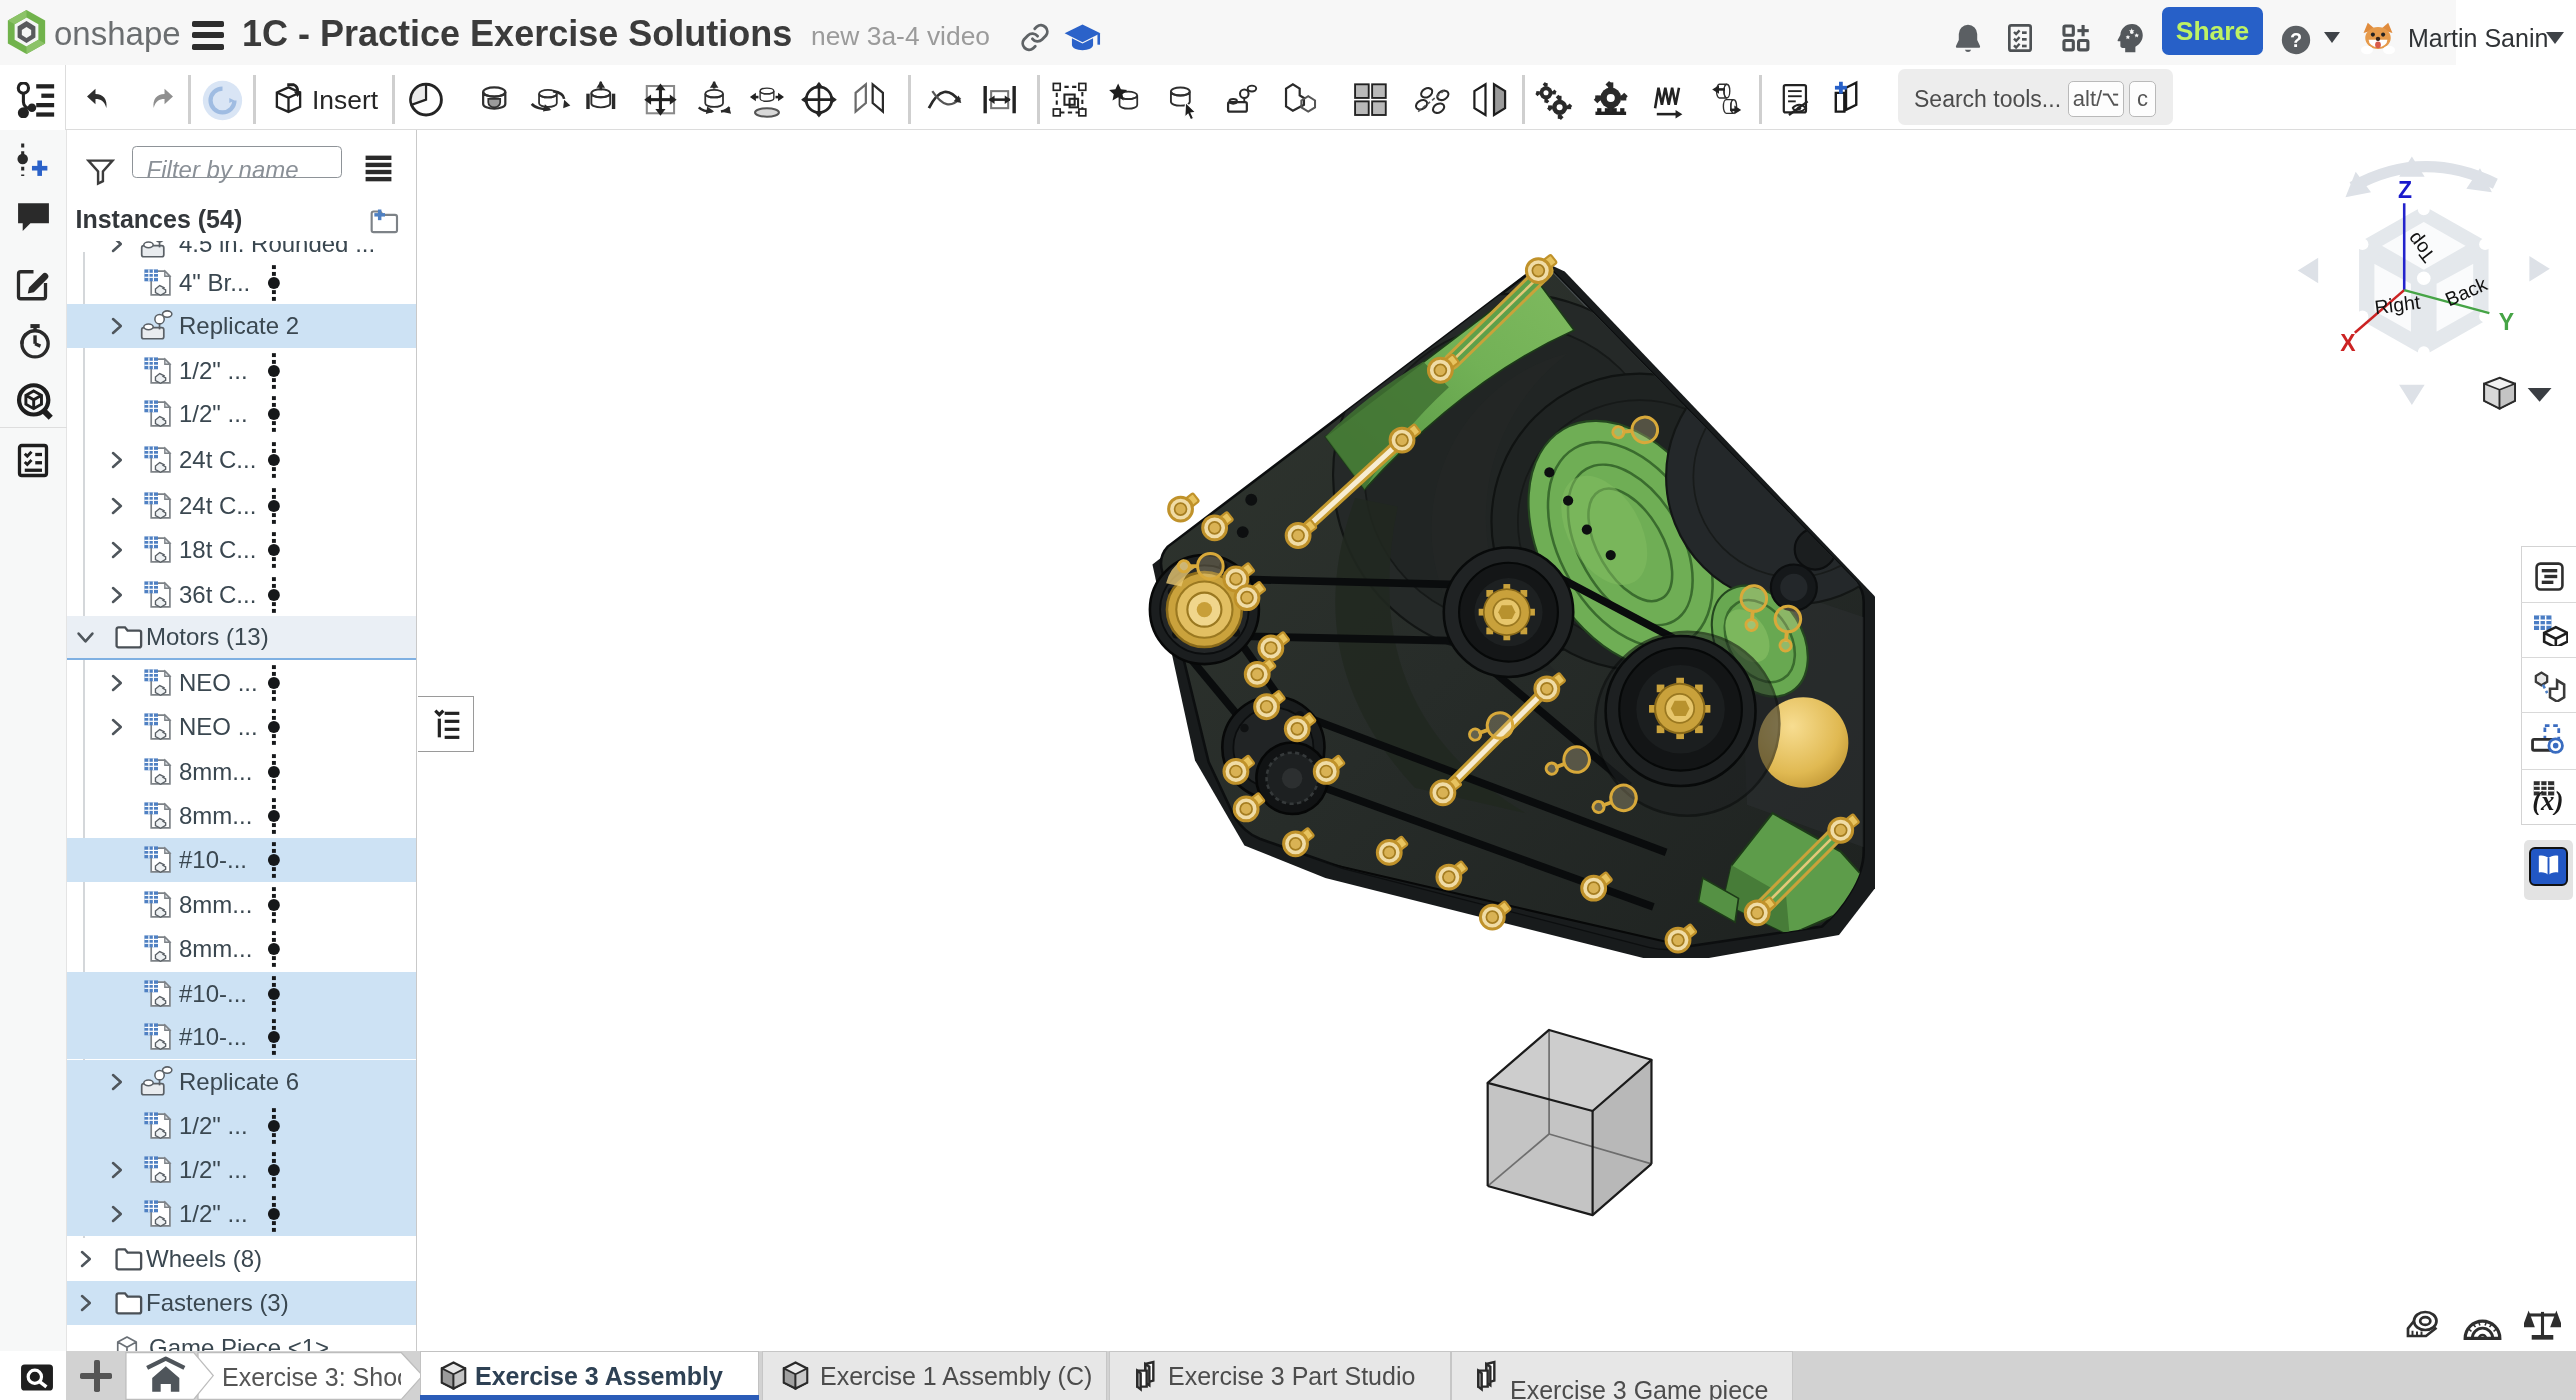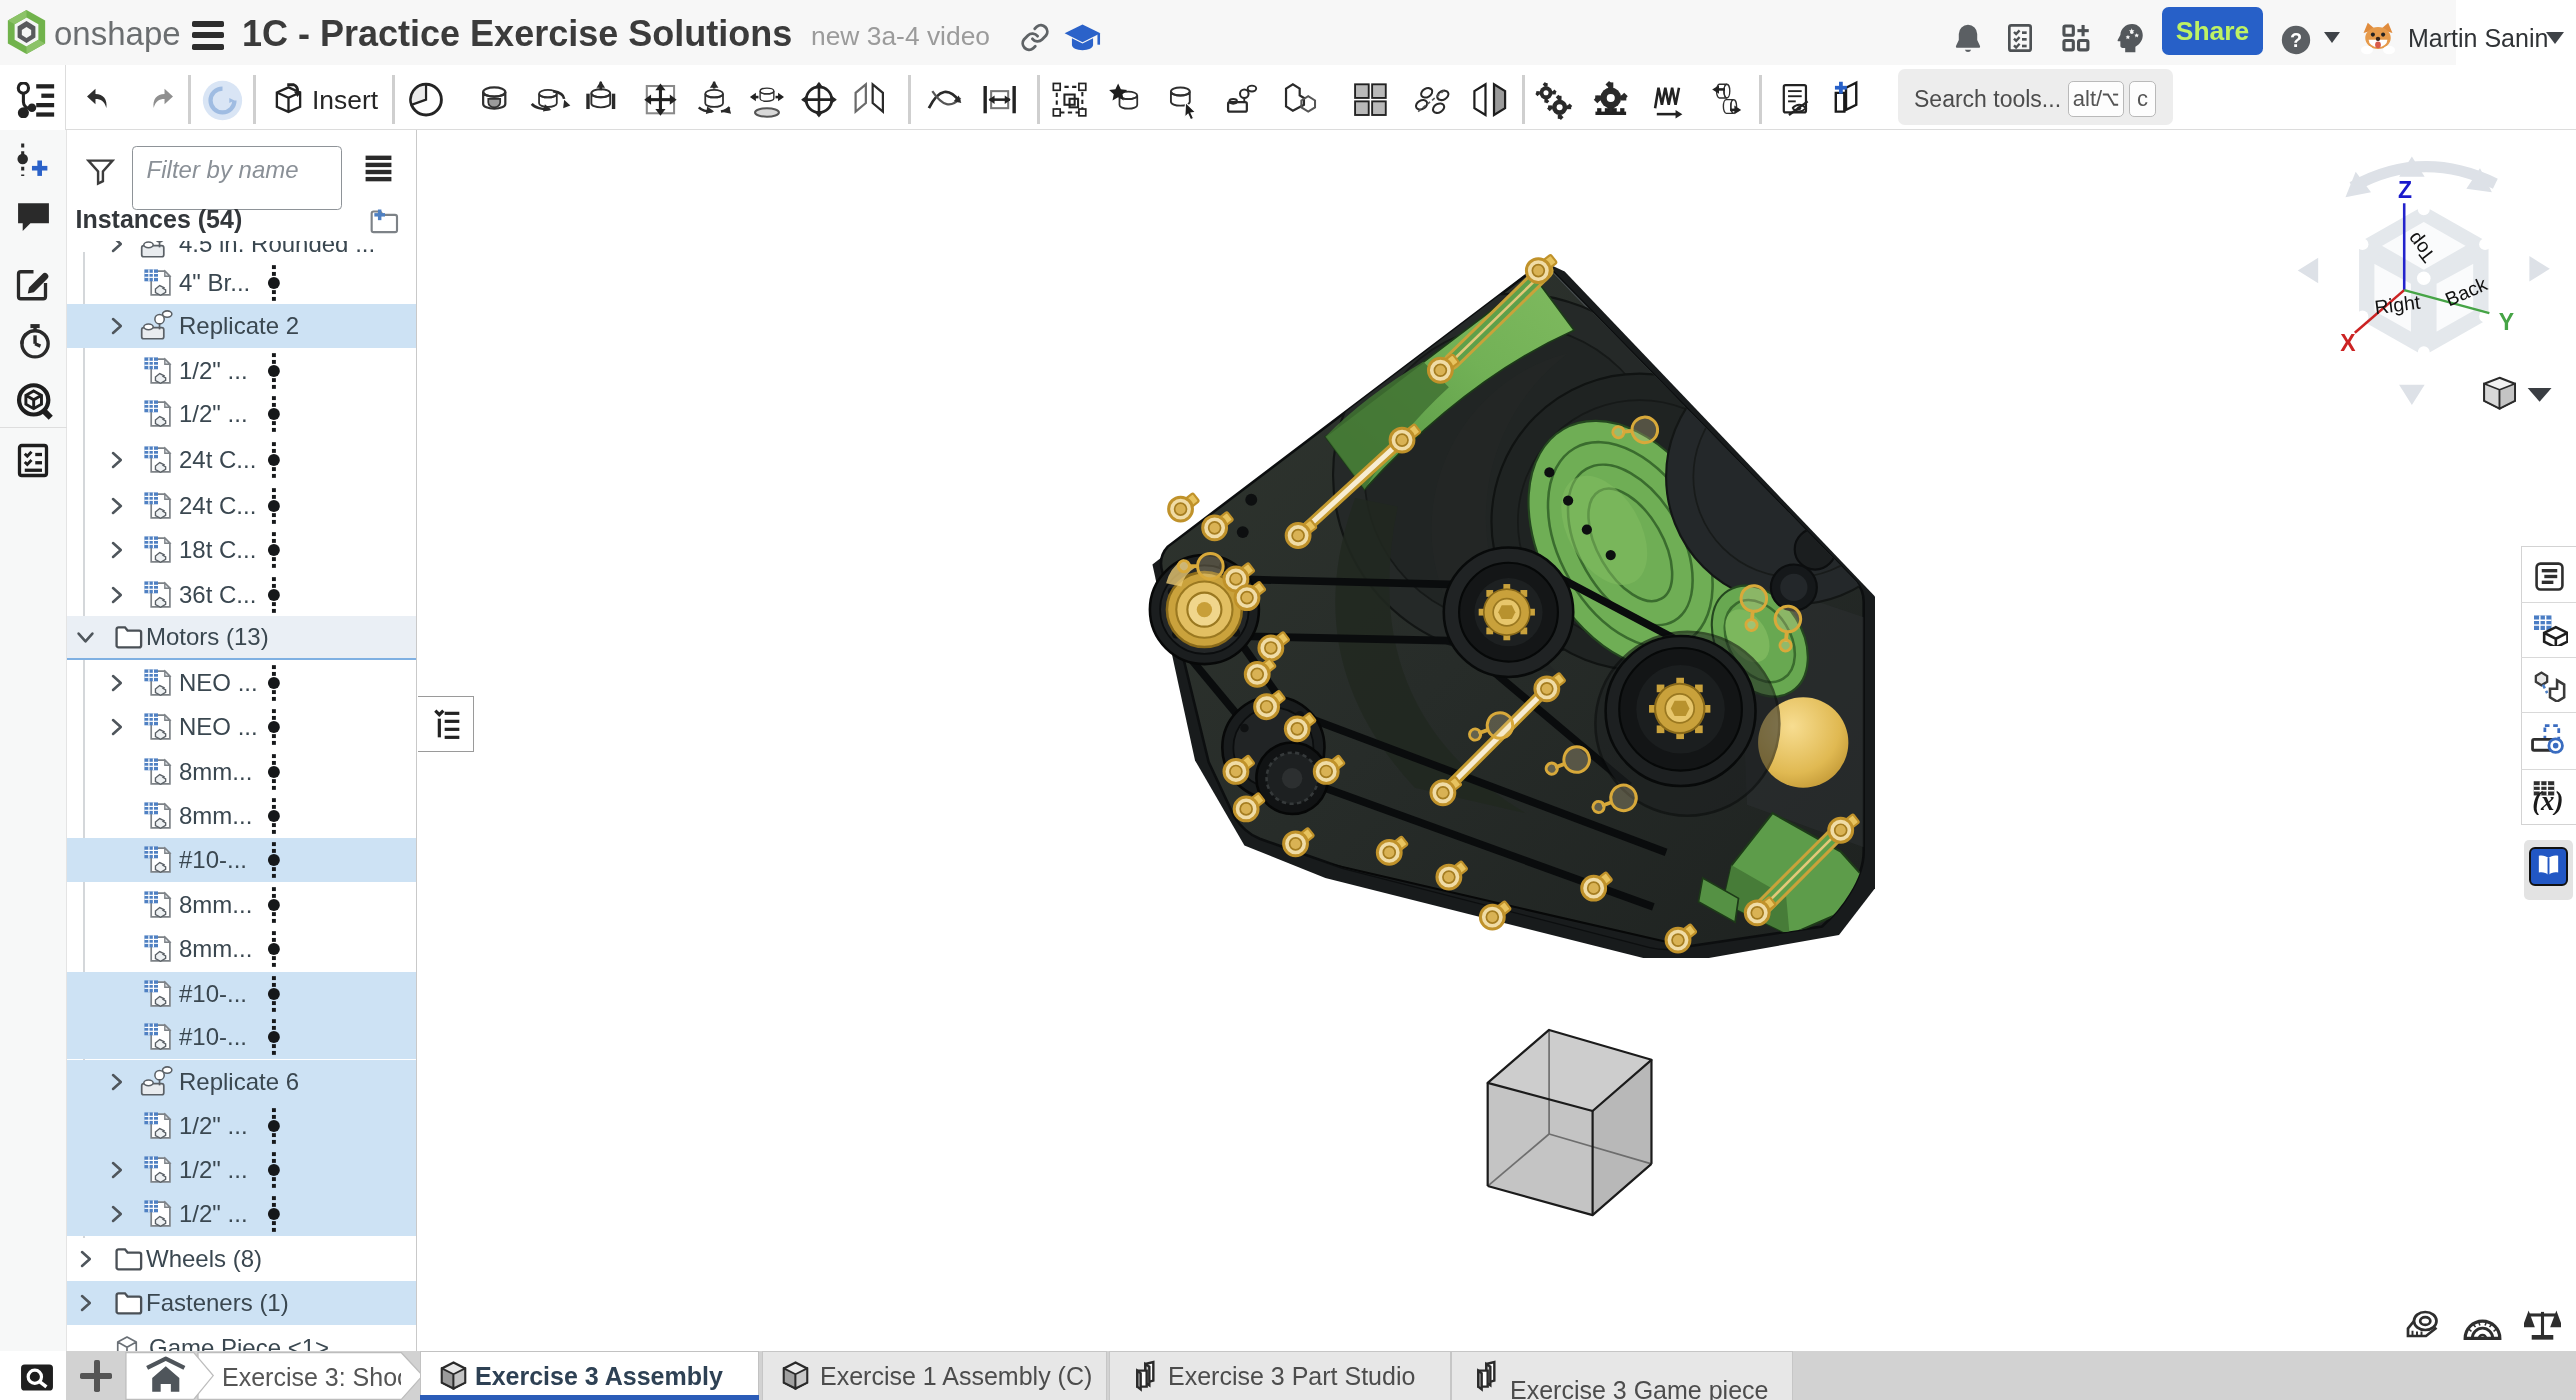"Filter by name" div.abs { height: 64px -> 32px }
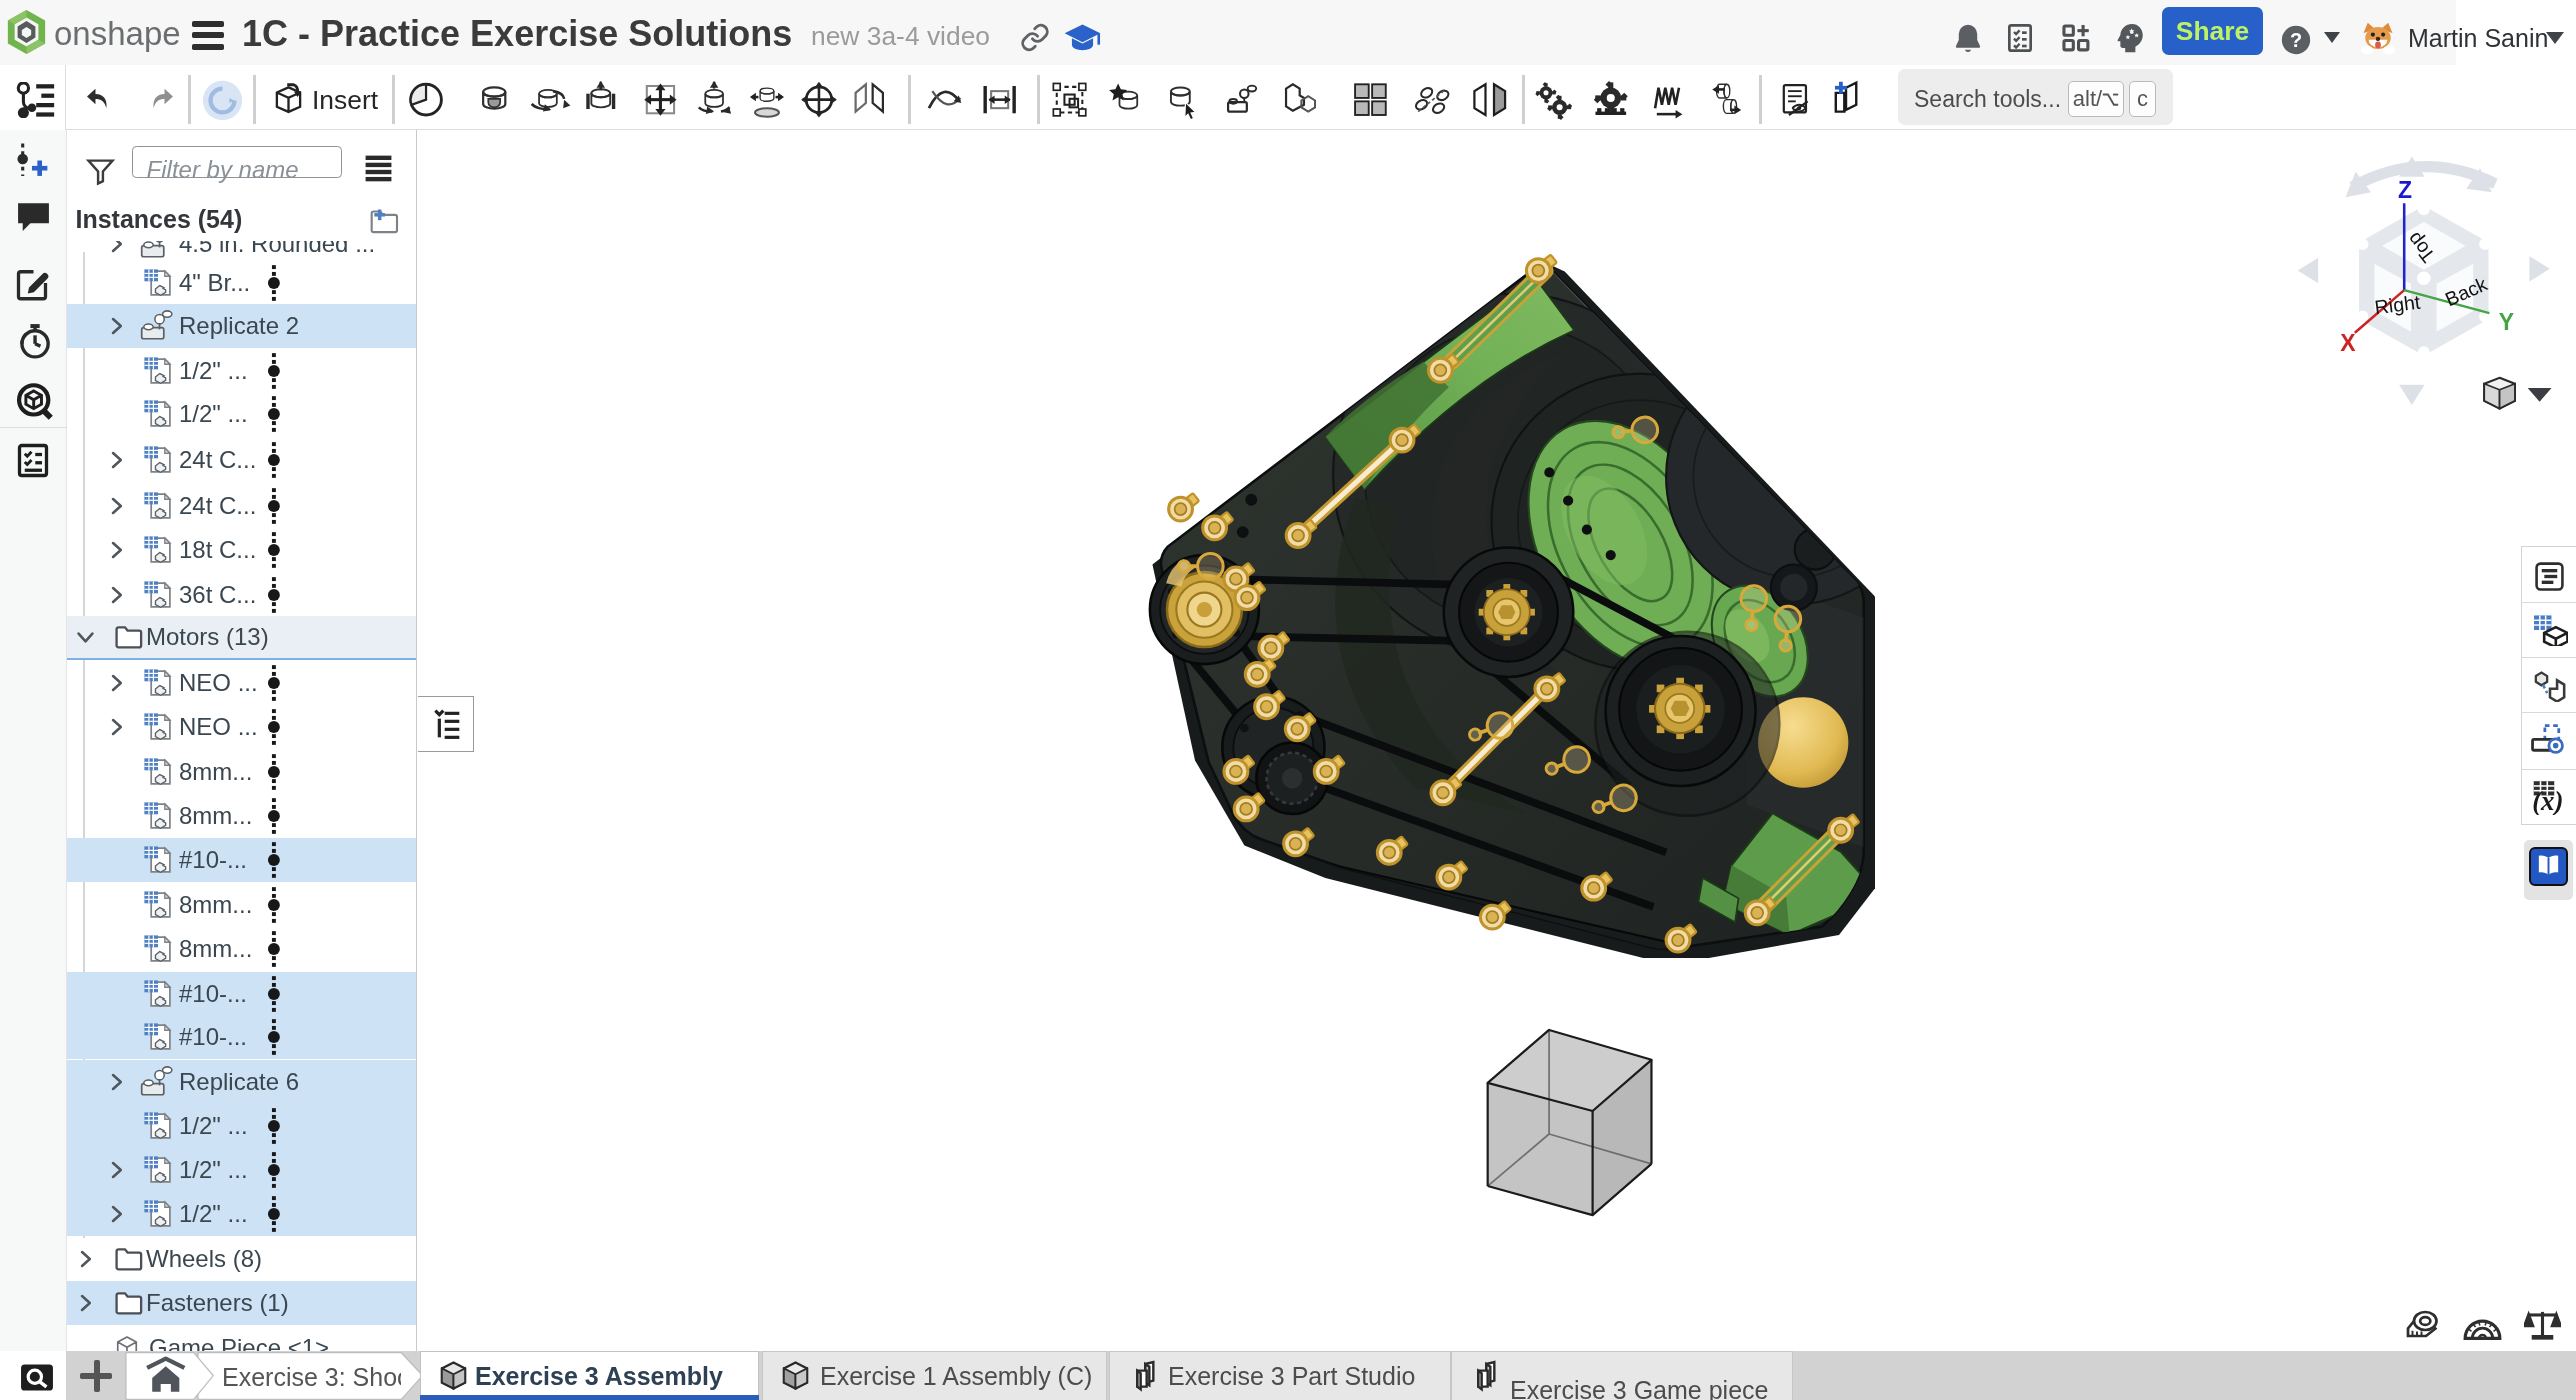"Fasteners (1)" div.rtext { text: 1 -> 3 }
